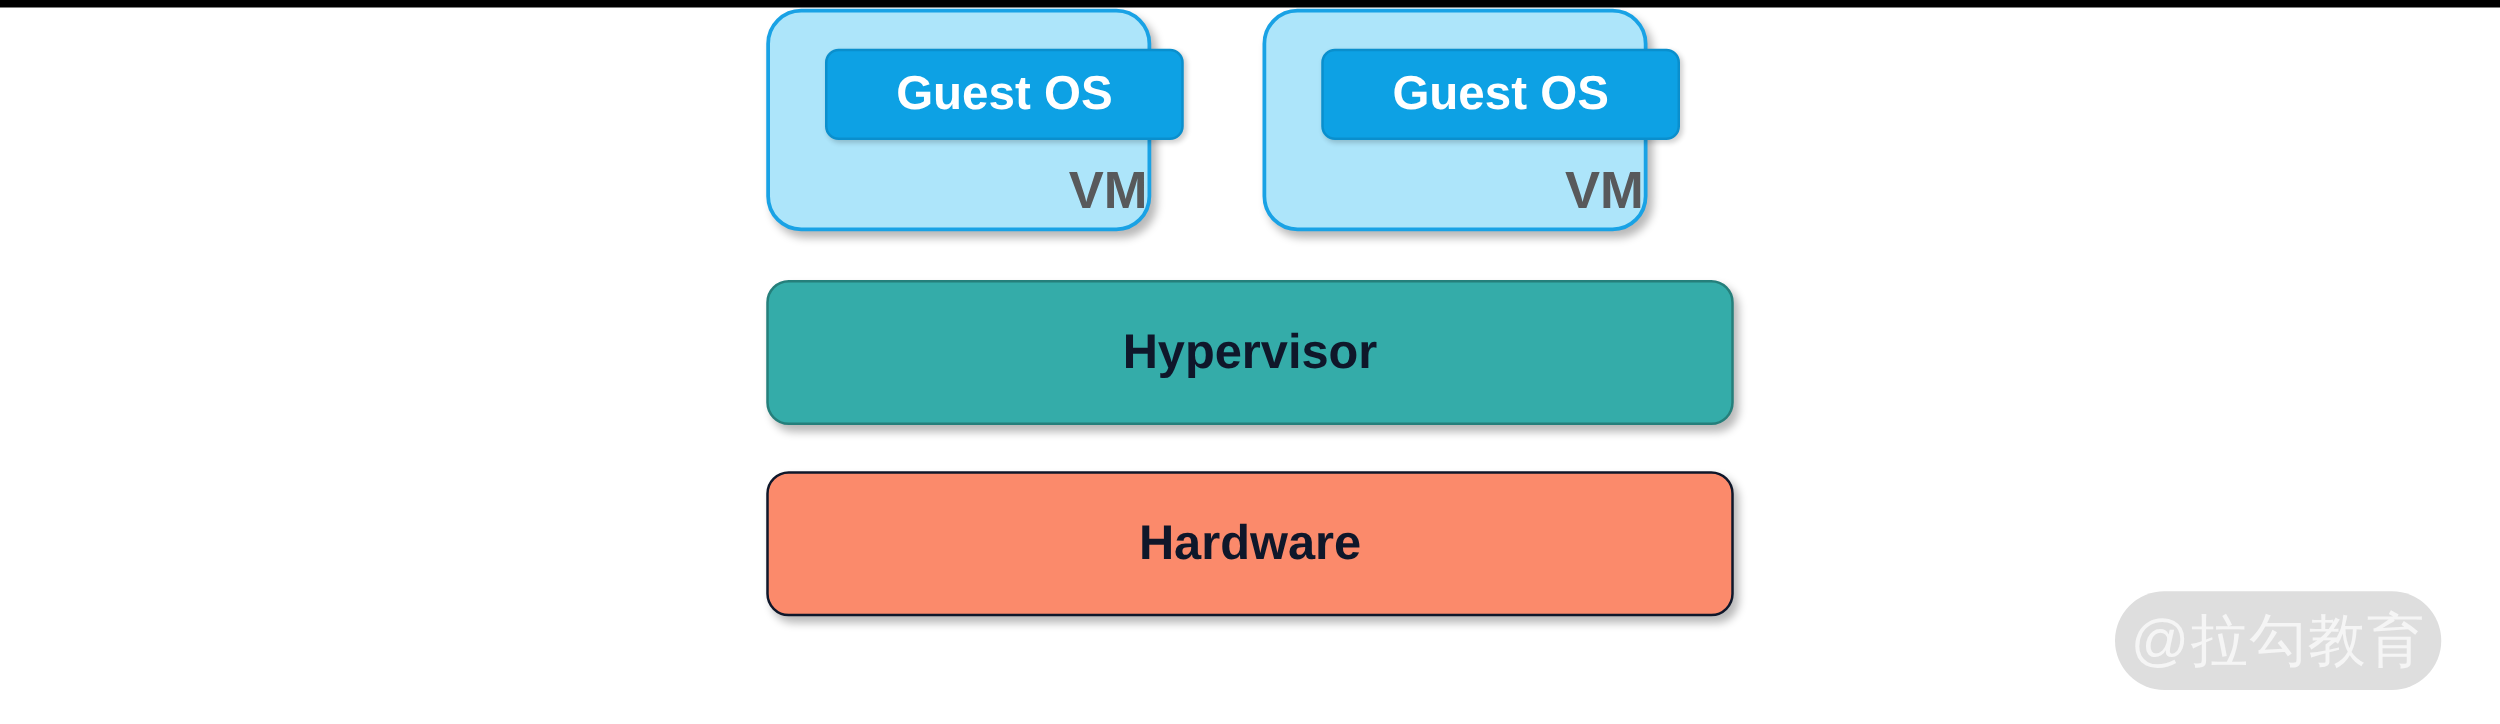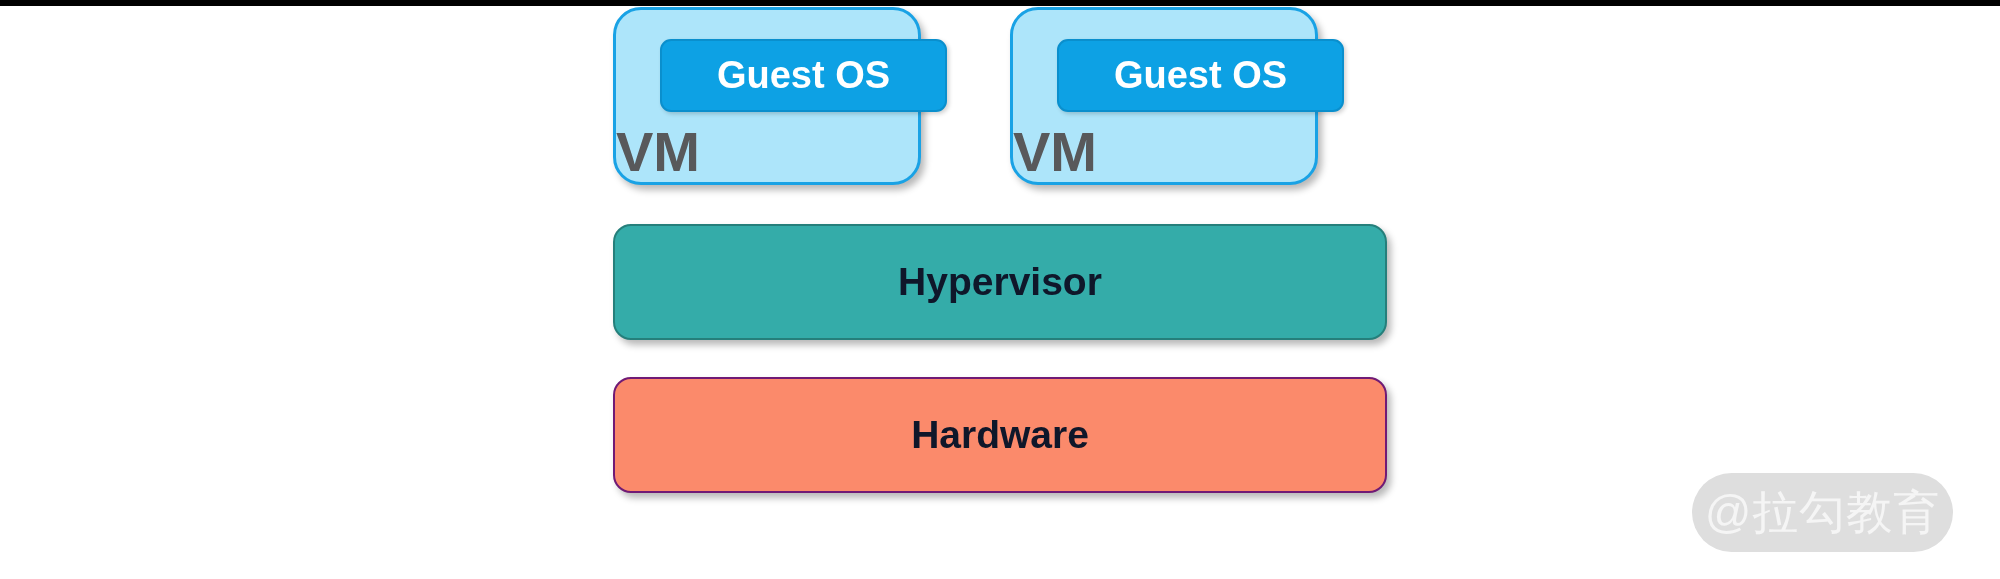"VM" .vm-label { font-size: 56px -> 42px; text-align: left -> right }
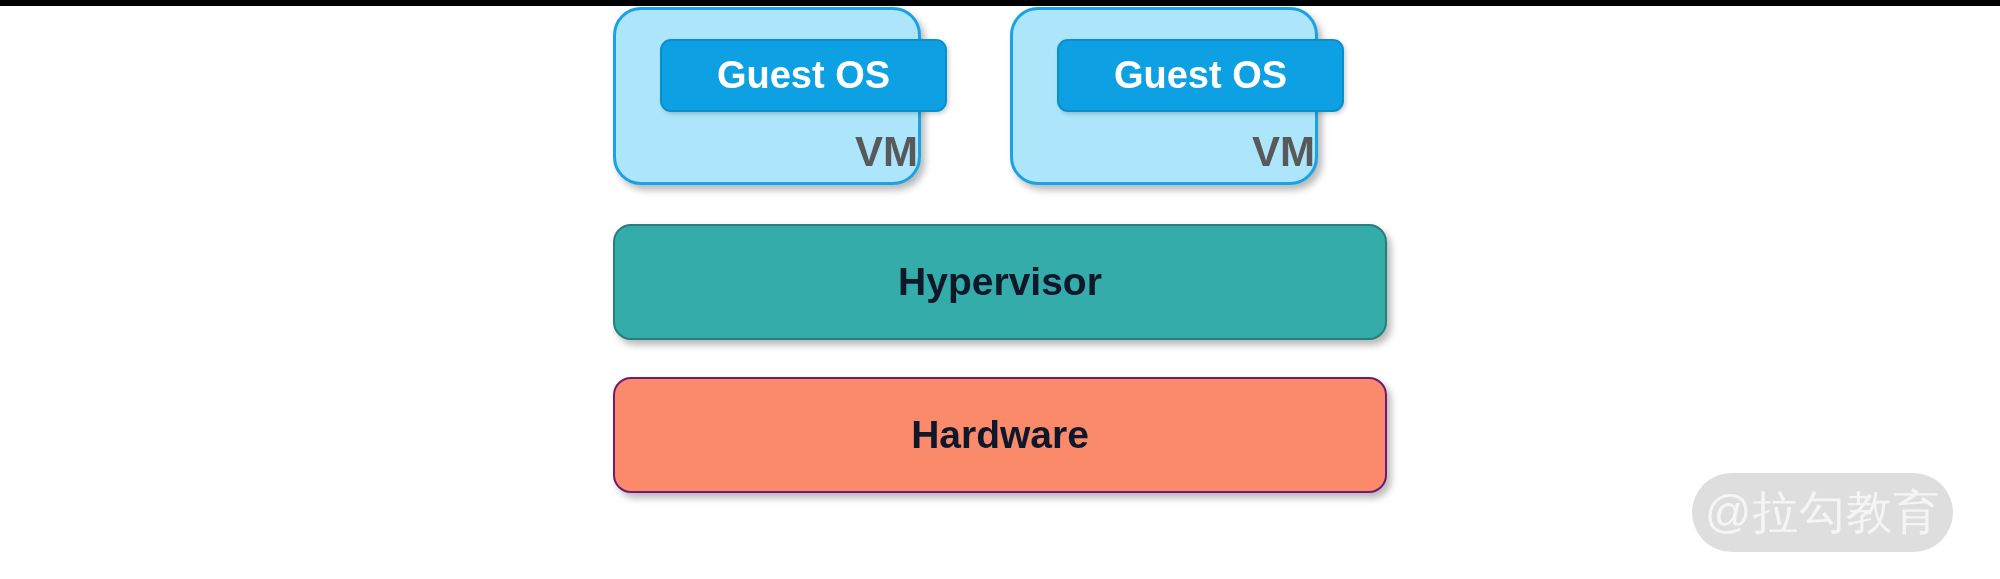"Hardware" .hardware { border: 2px solid #701a75 -> 2px solid #0f172a }
